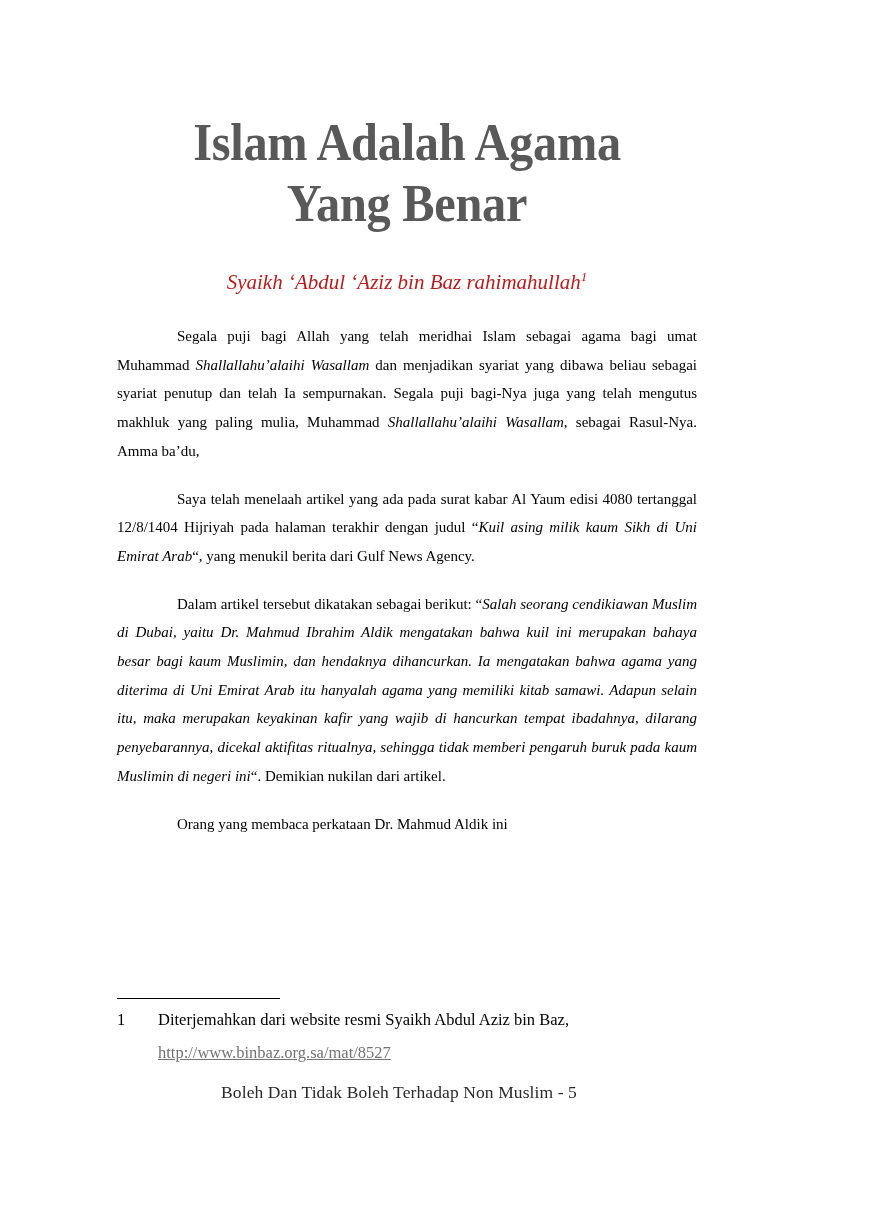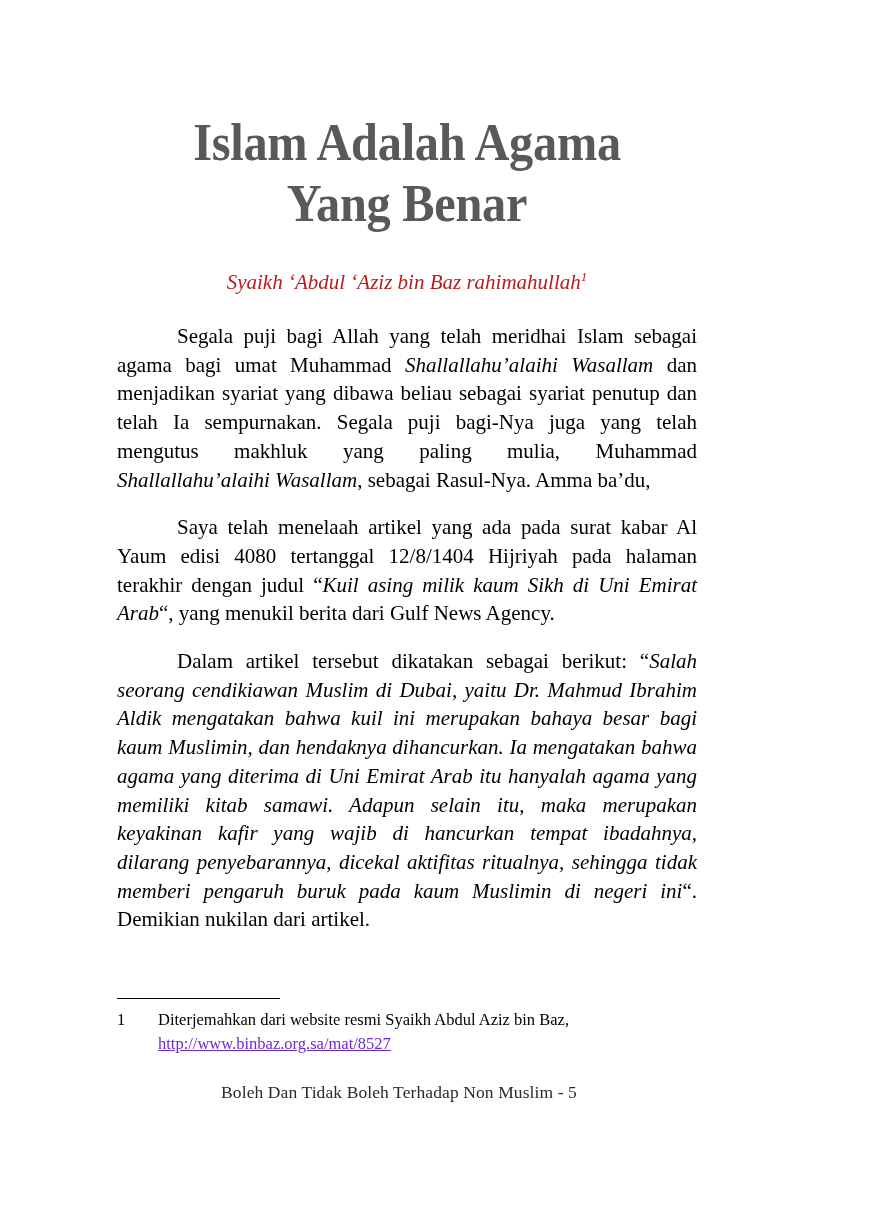"Segala puji bagi Allah yang" p.para { font-size: 21px -> 15px }
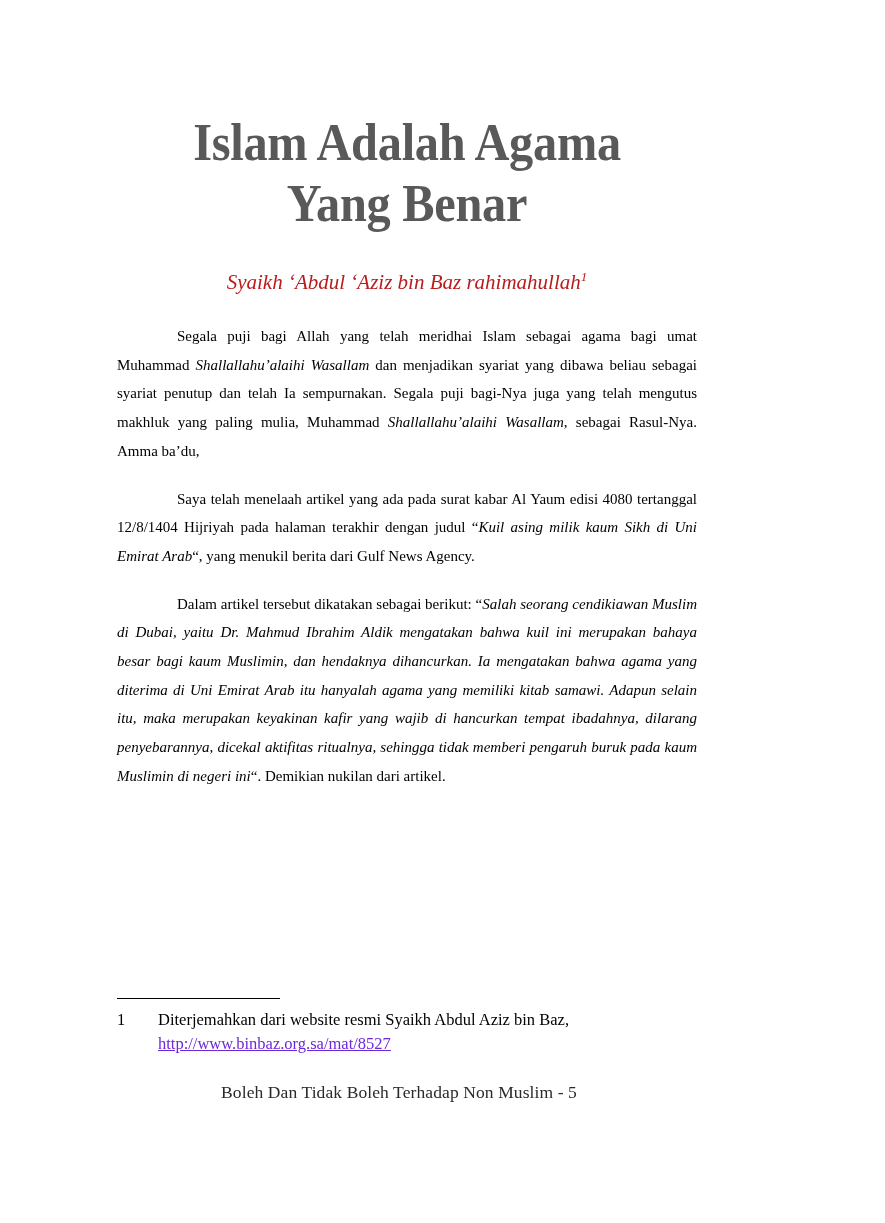"Orang yang membaca perkataan Dr." p.para { html: none -> <p><span>Orang yang membaca perkataan Dr. Mahmud Aldik ini</span></p> }
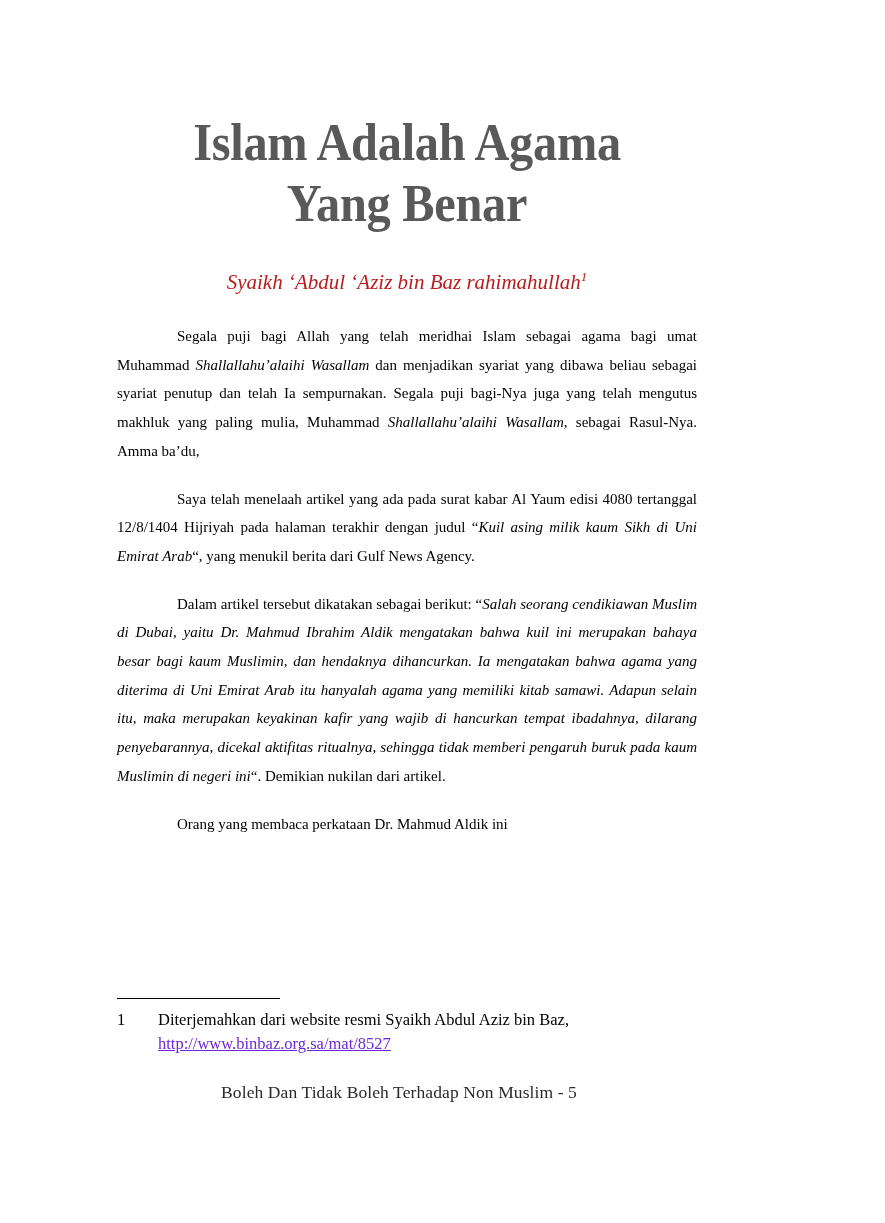"http://www.binbaz.org.sa/mat/8527" .footnote-link { color: #6d28d9 -> #737373; margin-top: 1px -> 10px }
